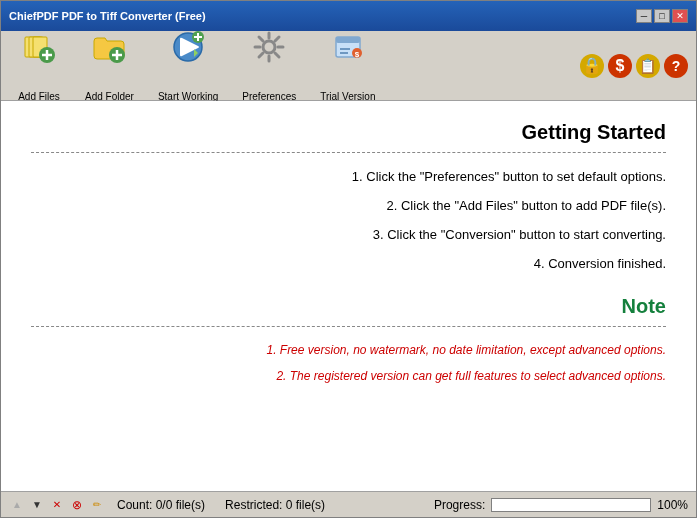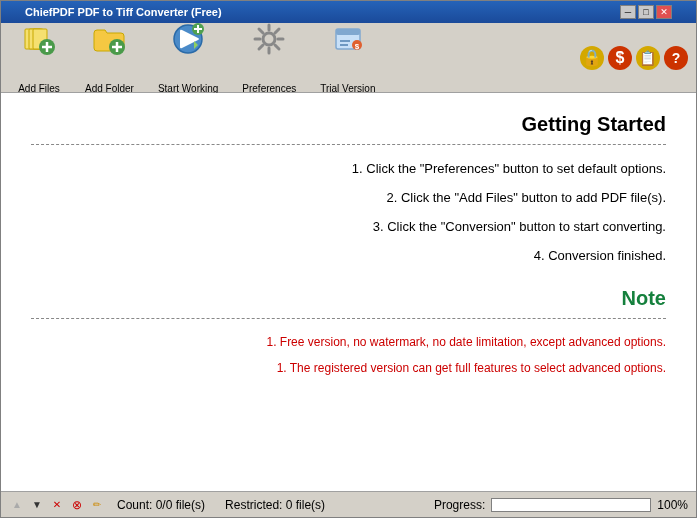"ChiefPDF PDF to Tiff Converter" .title-bar { height: 22px -> 30px; padding: 4px 24px -> 4px 8px }
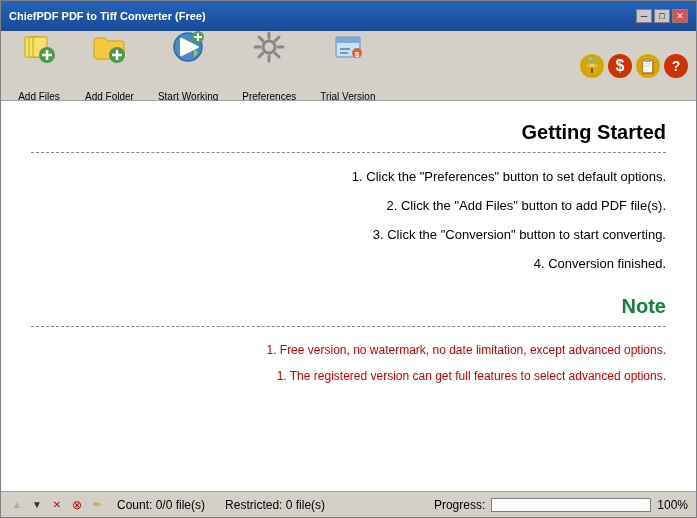"1. Free version, no watermark," .note-list { font-style: none -> italic }
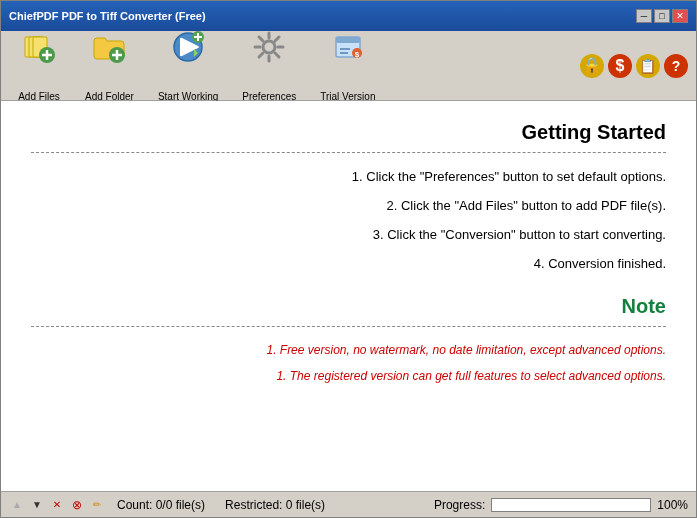"1. The registered version can" li { text: 1 -> 2 }
